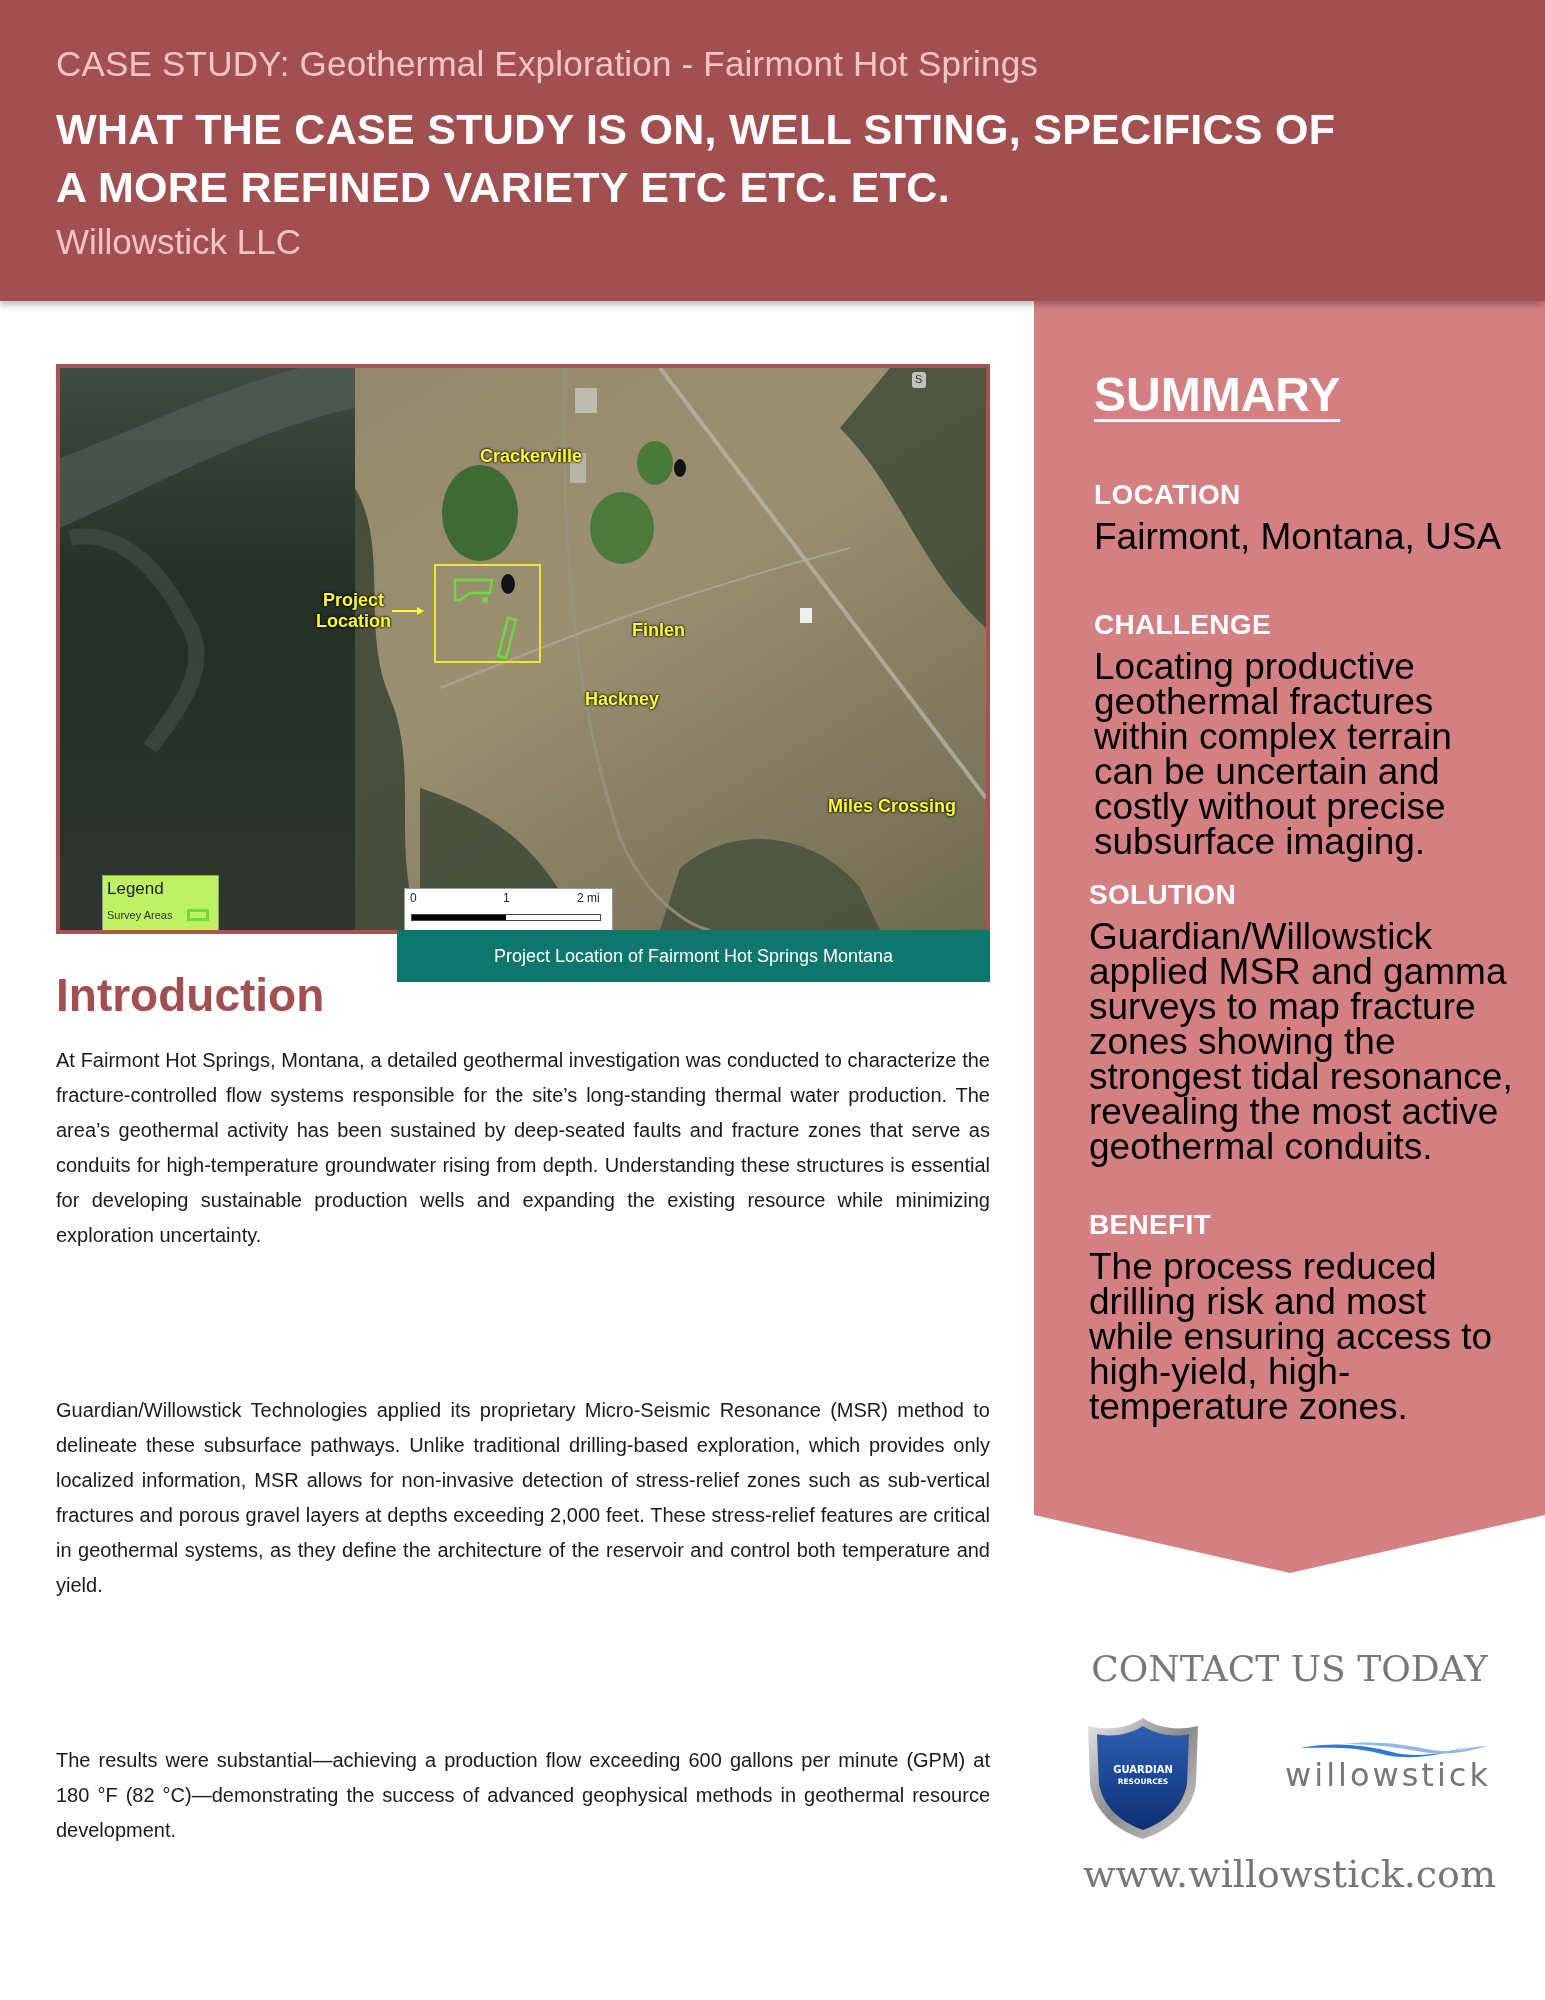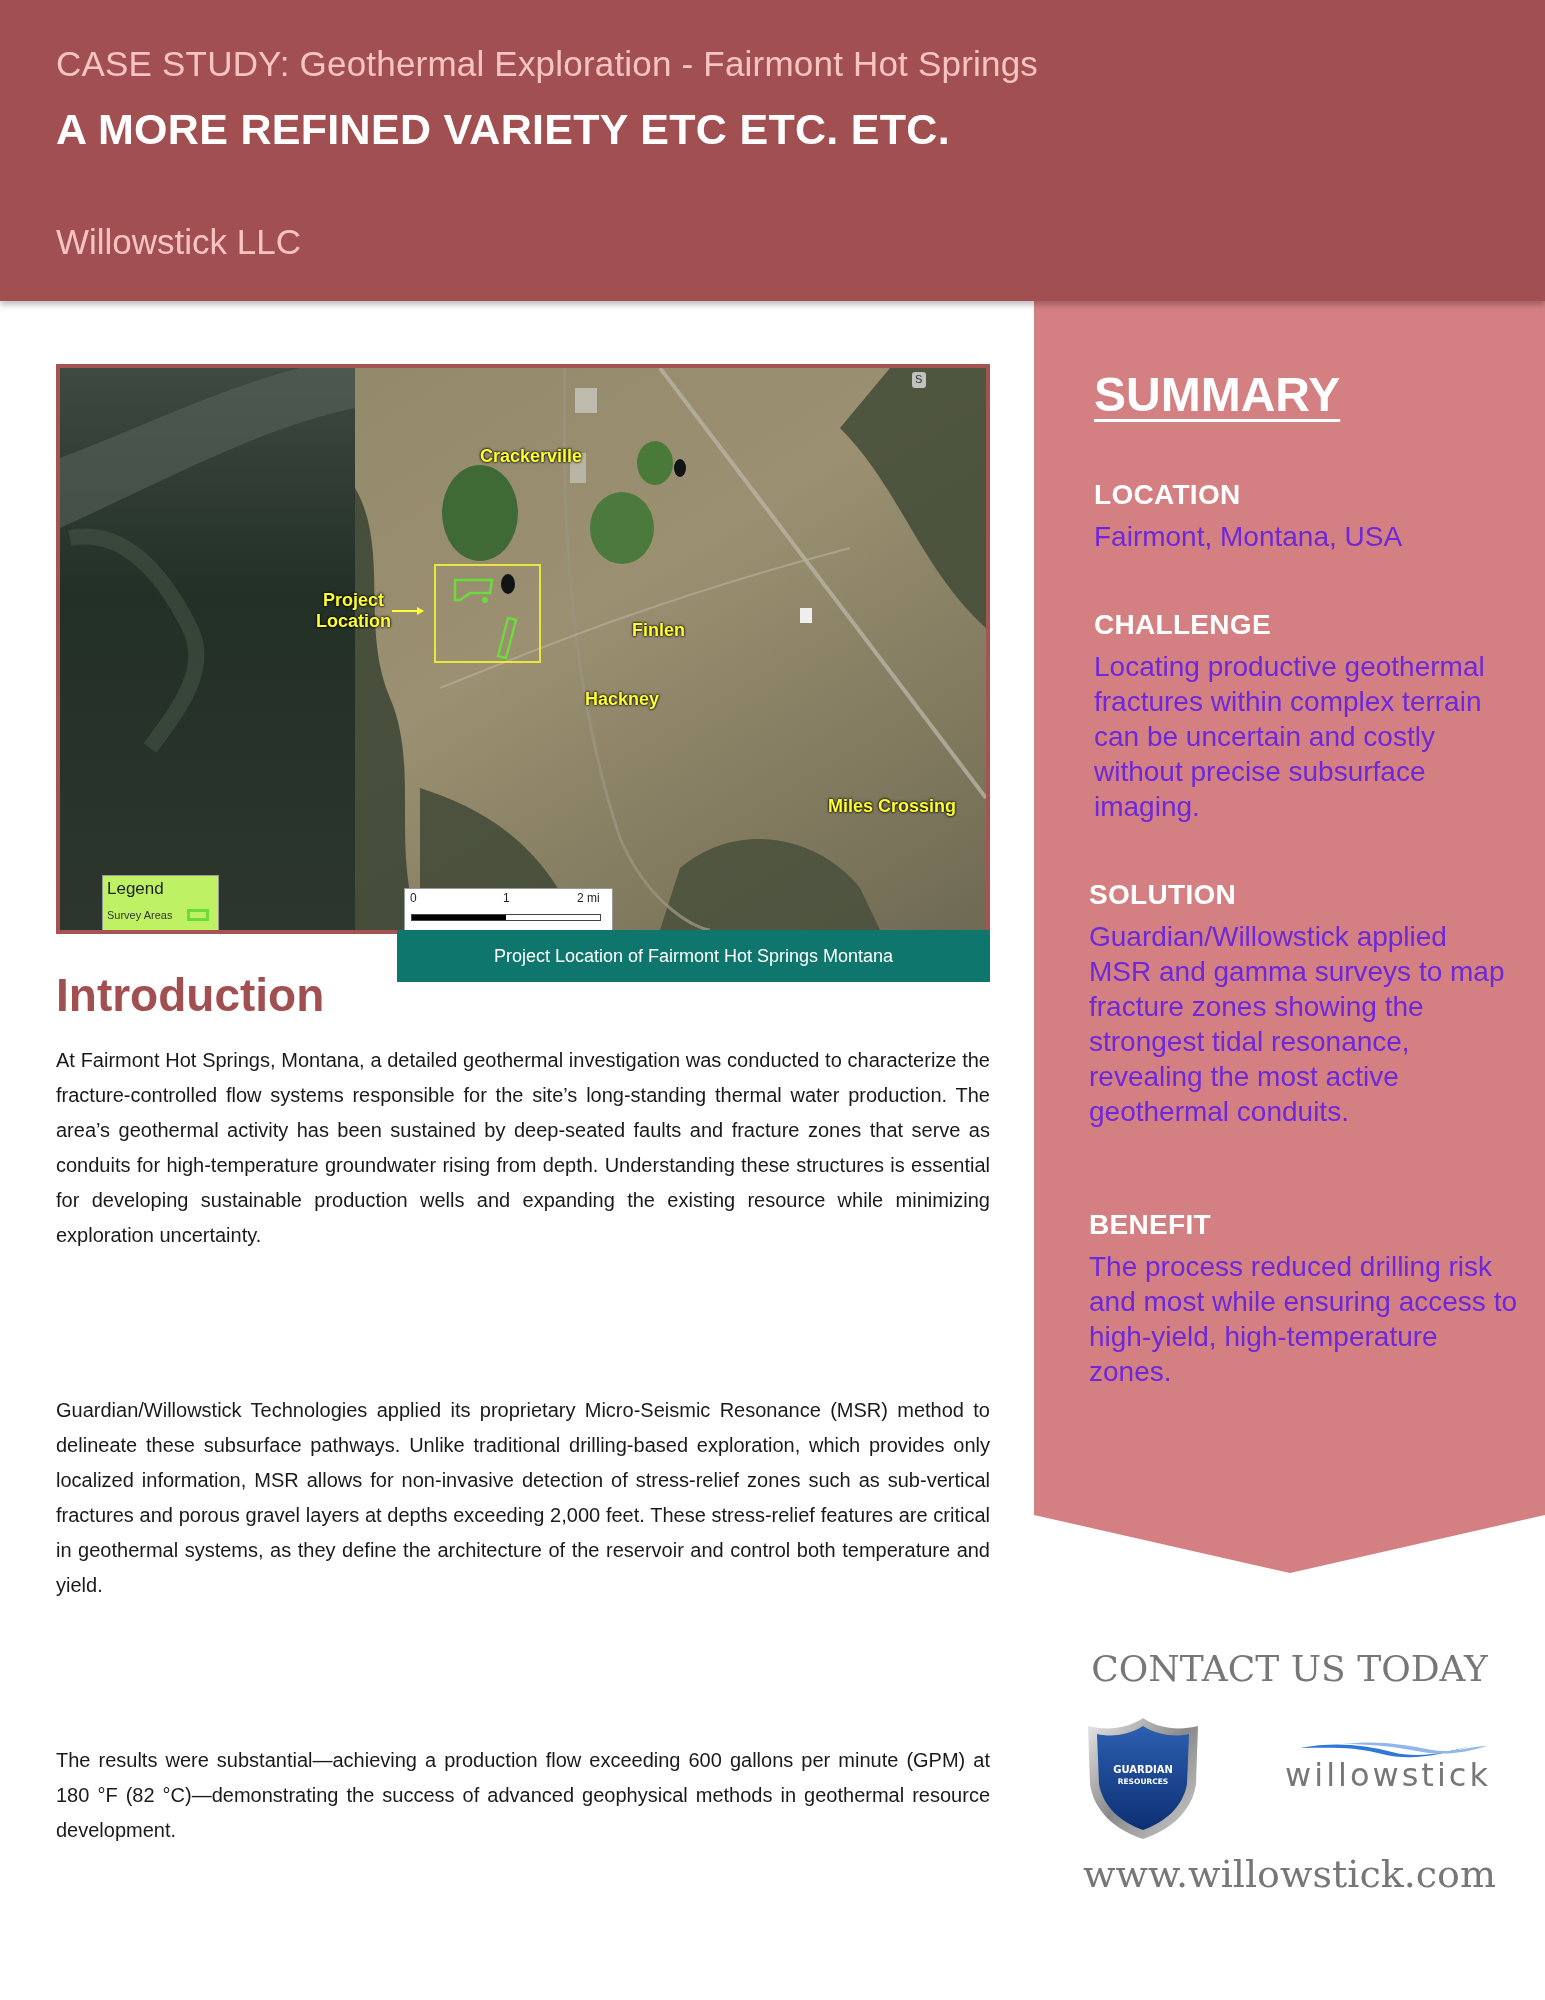"WHAT THE CASE STUDY IS" div { html: none -> <div>WHAT THE CASE STUDY IS ON, WELL SITING, SPECIFICS OF</div> }
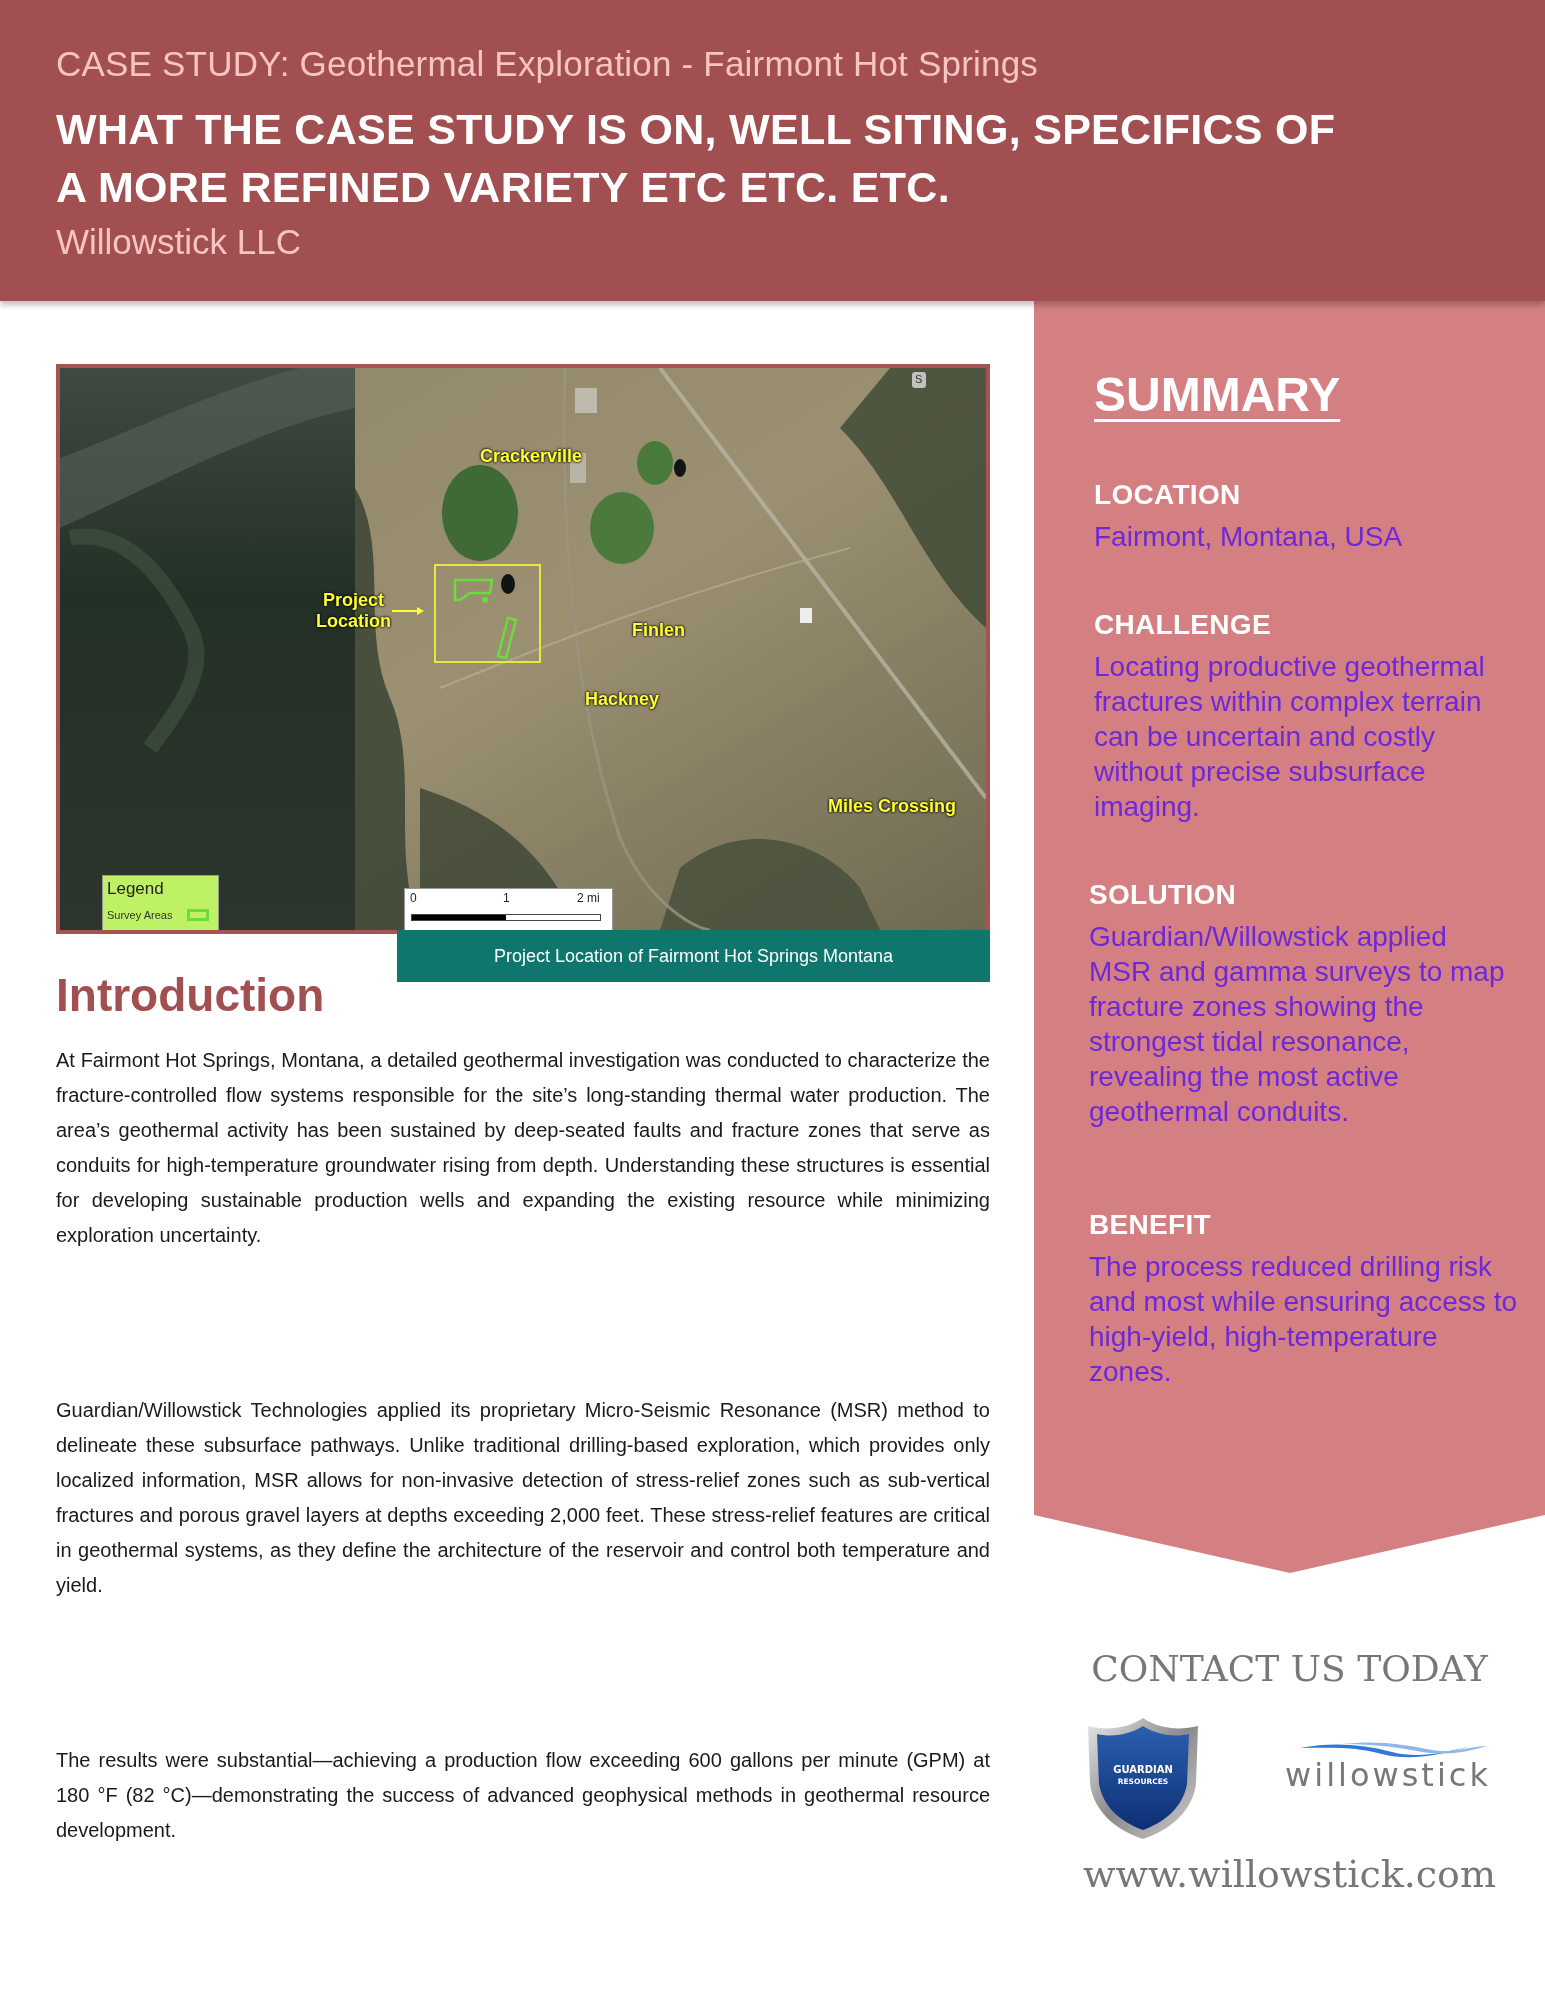"Fairmont, Montana, USA" .summary .sec-text { color: #6d28d9 -> #000000; font-size: 28px -> 37px }
